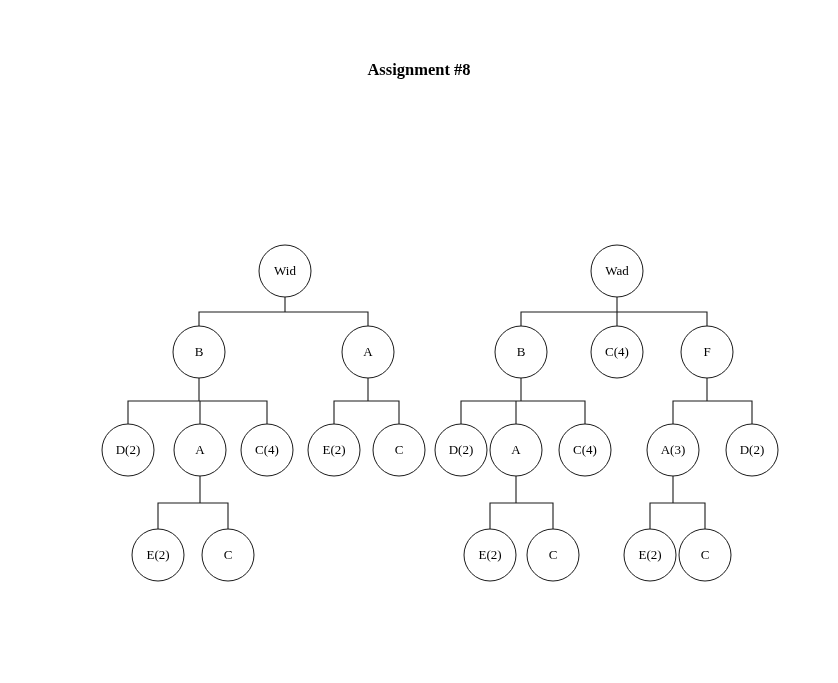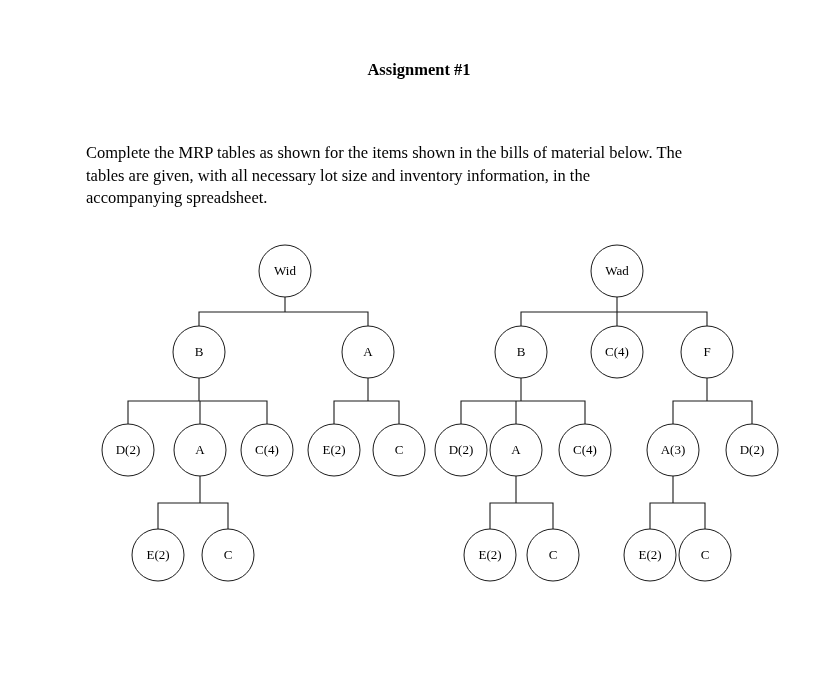"Assignment #1" span { text: 1 -> 8 }
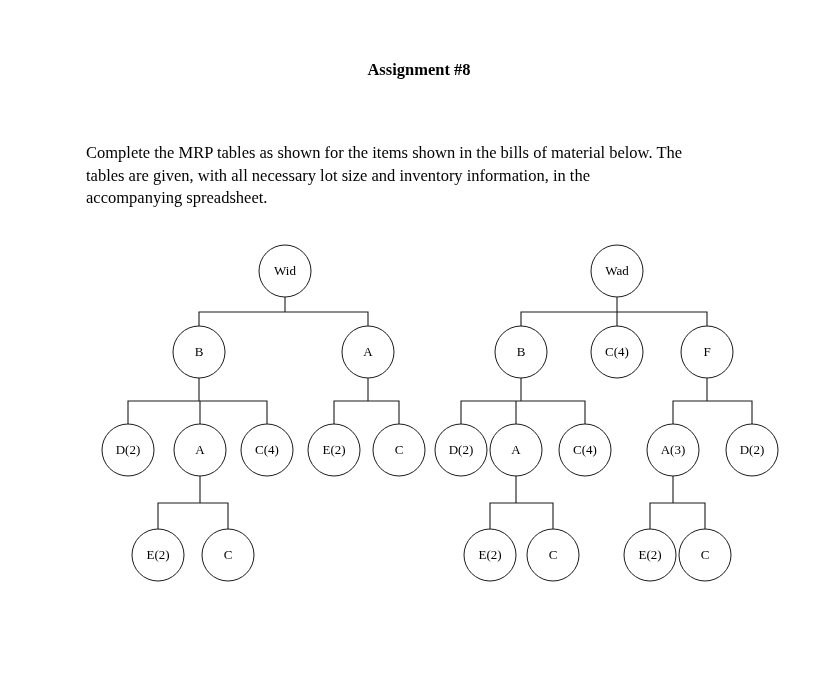"Complete the MRP tables as" div.intro { html: <div> <p>Complete the MRP tables as shown for the items shown in the bills of material below. The tables are given, with all necessary lot size and inventory information, in the accompanying spreadsheet.</p> </div> -> none }
